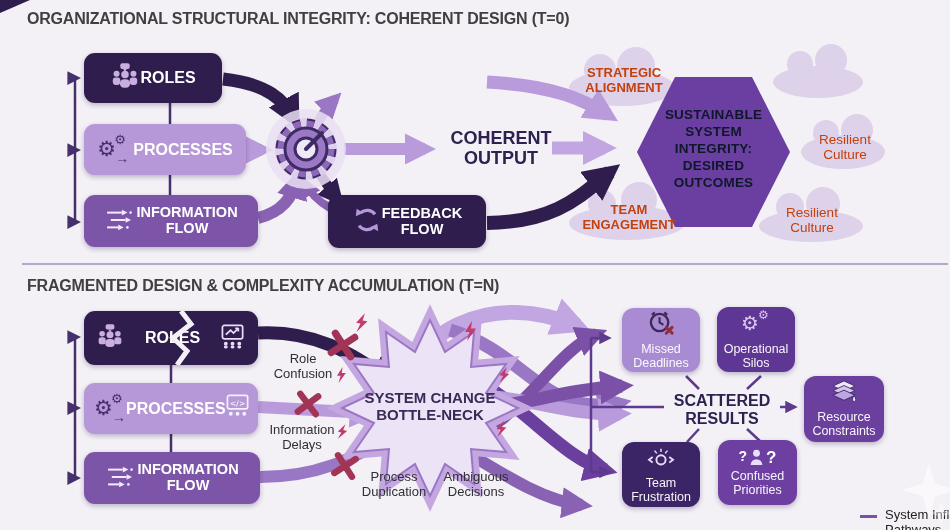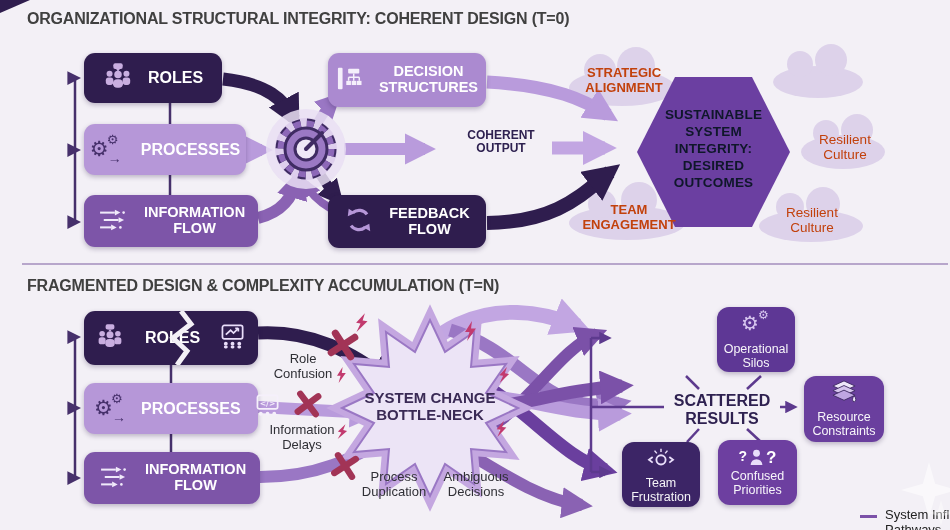"ROLES" .nbox { gap: 15px -> 0 }
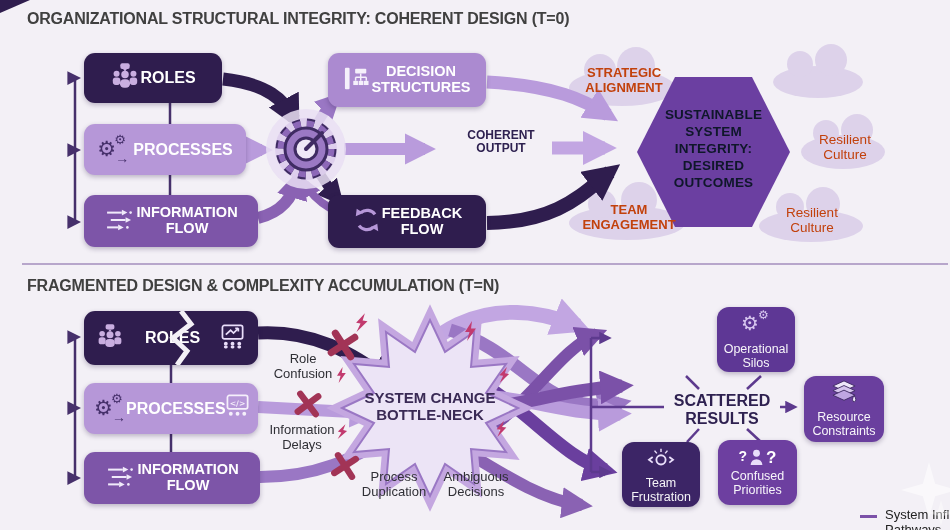"DECISION" div.nbox { html: <div> <span> <svg> <g> <rect></rect> <rect></rect> <rect></rect> <rect></rect> <rect></rect> </g> <path></path> </svg> </span> <span>DECISION STRUCTURES</span> </div> -> none }
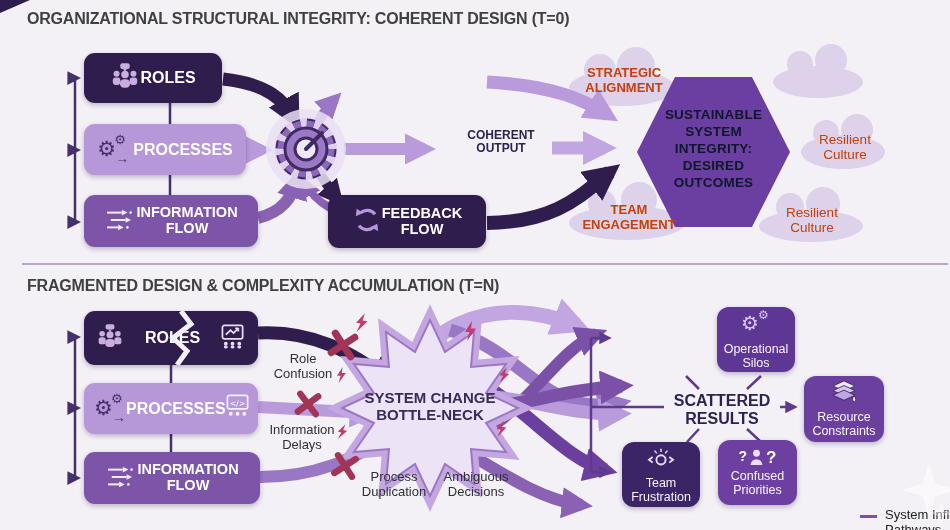"COHERENT" div.big-label { font-size: 12px -> 18px }
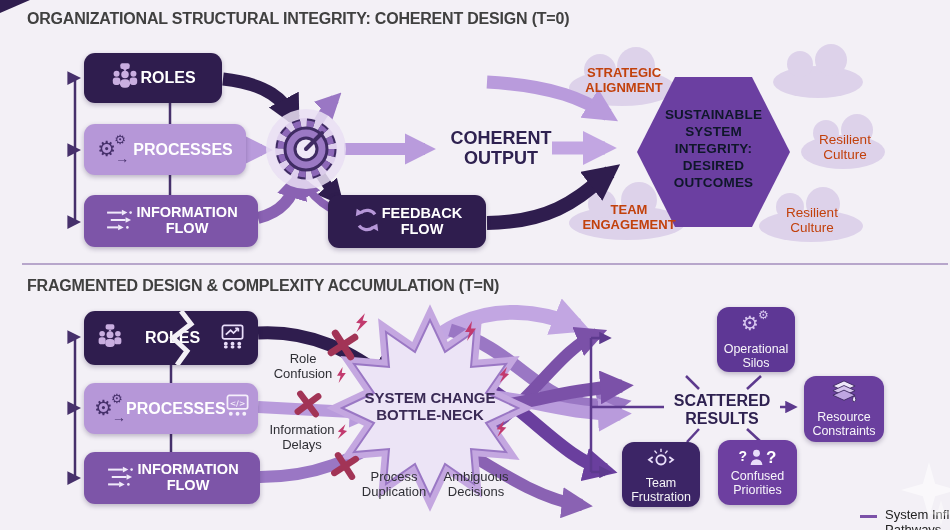"Missed" div.resbox { html: none -> <div> <span> <svg> <circle></circle> <path></path> <path></path> <path></path> </svg> </span> <span>Missed Deadlines</span> </div> }
